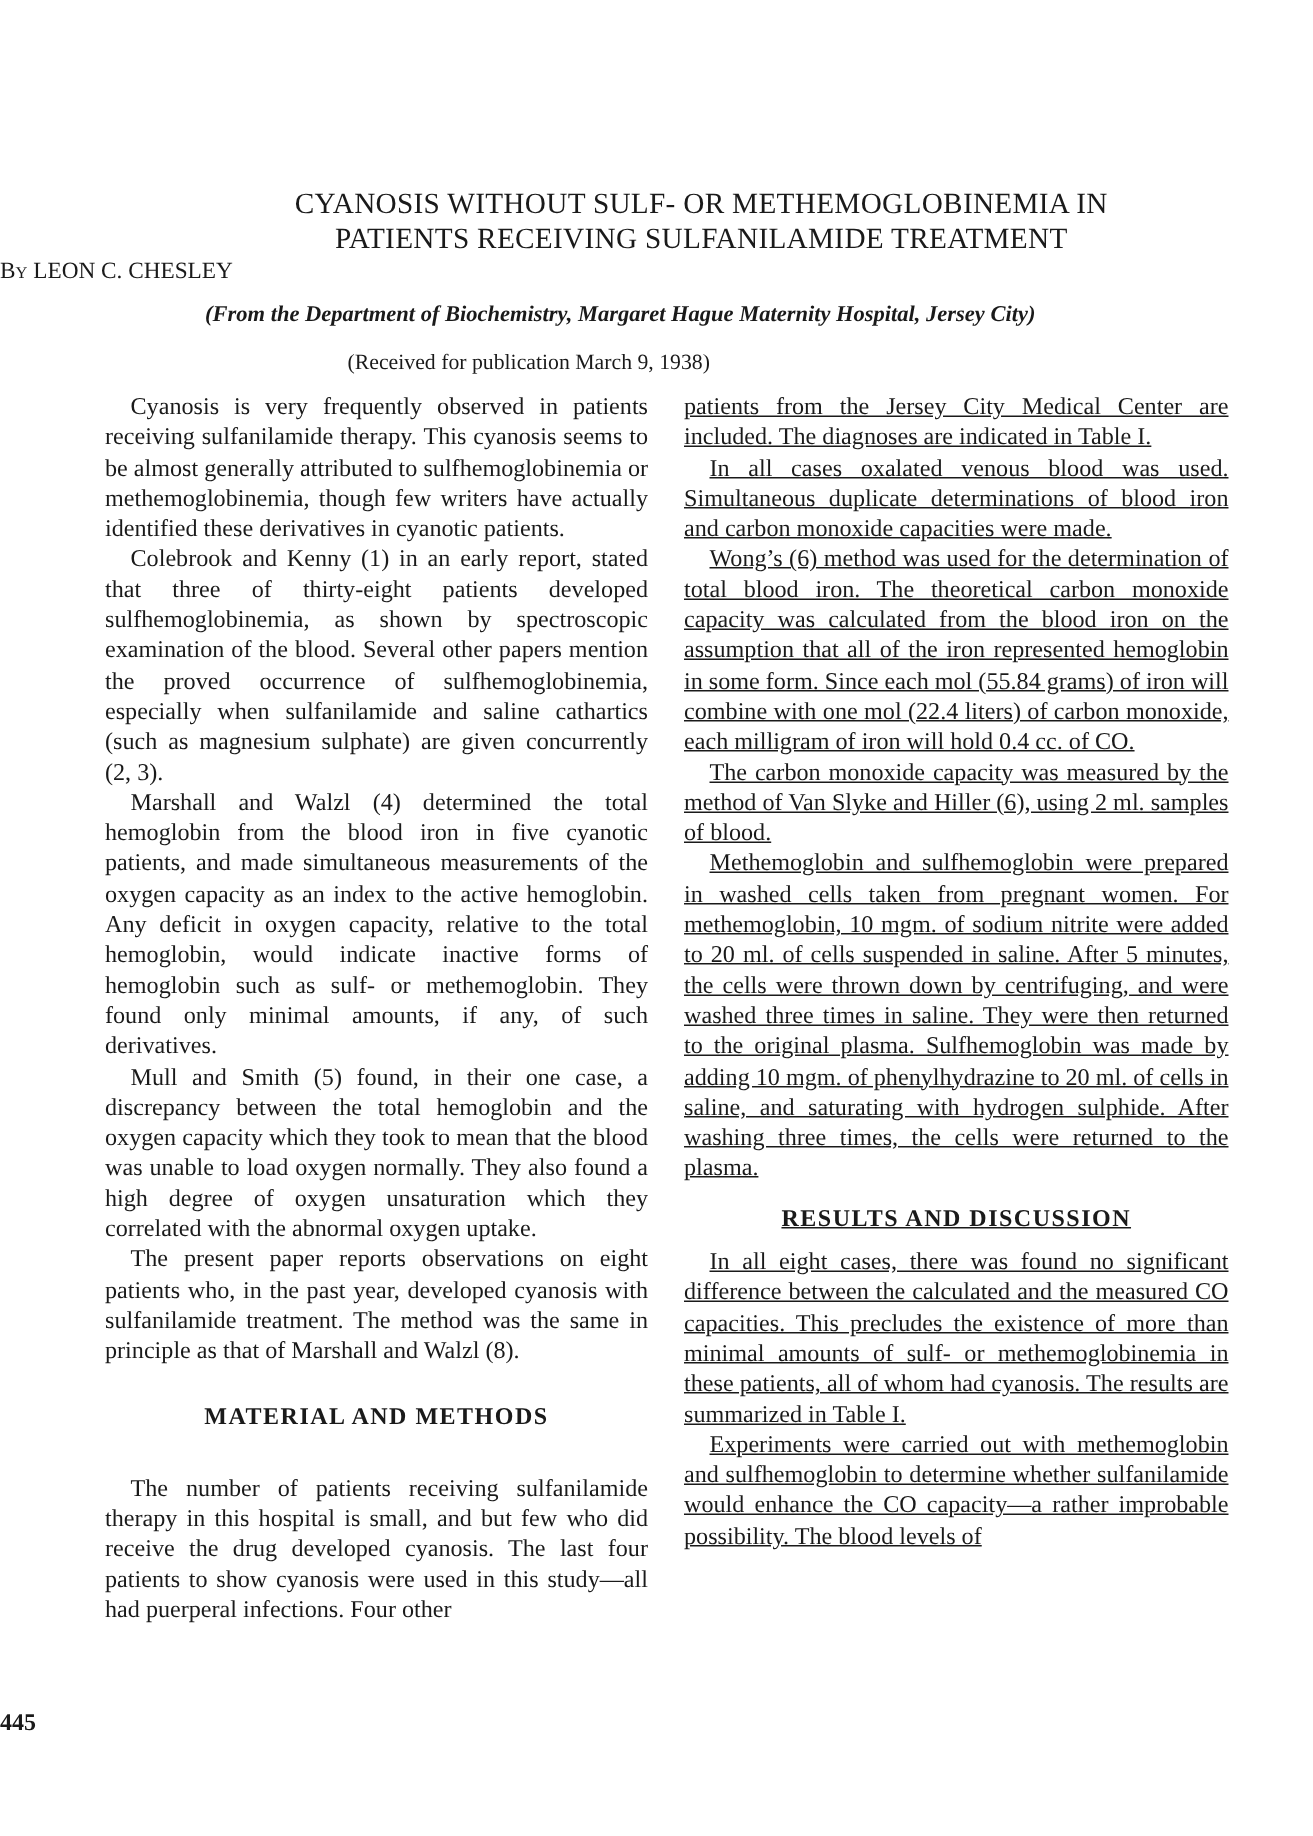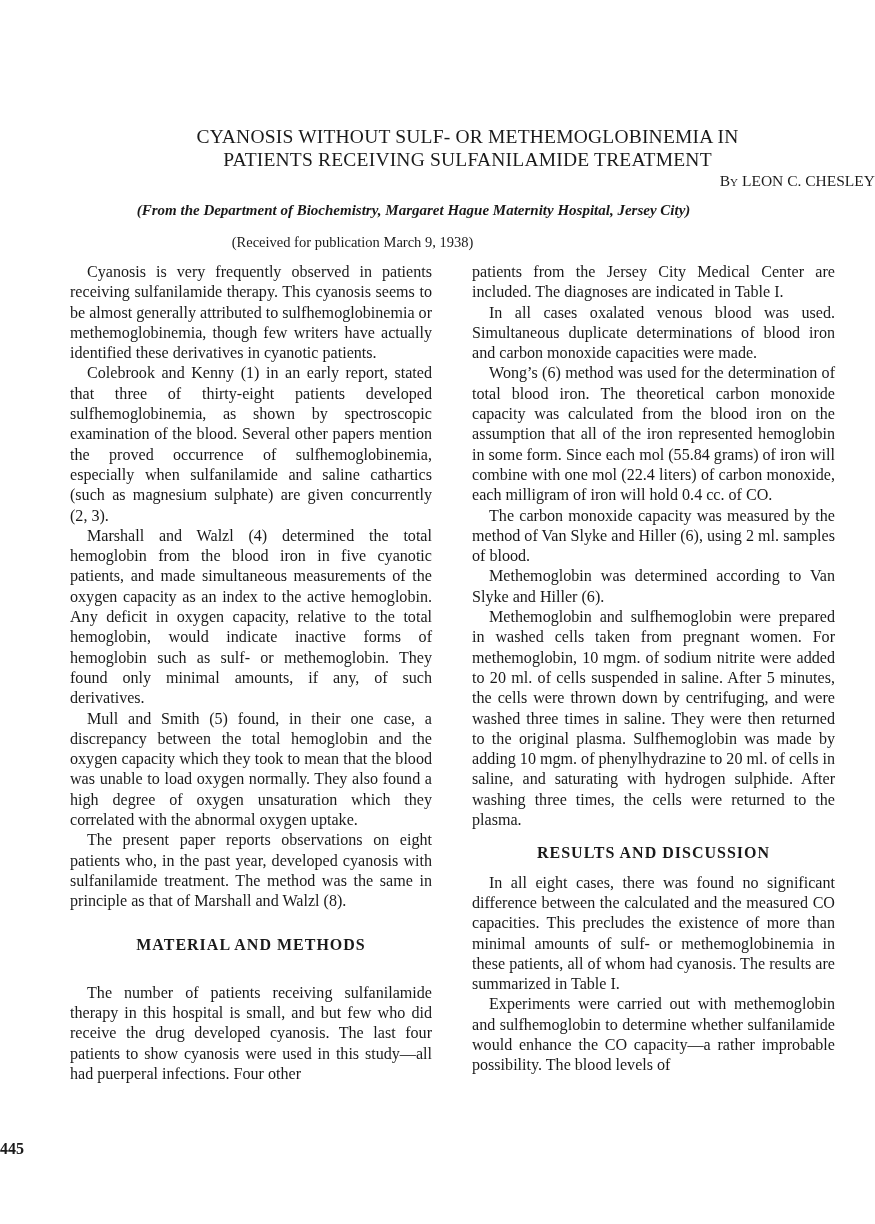"By LEON C. CHESLEY" .byline { text-align: right -> left }
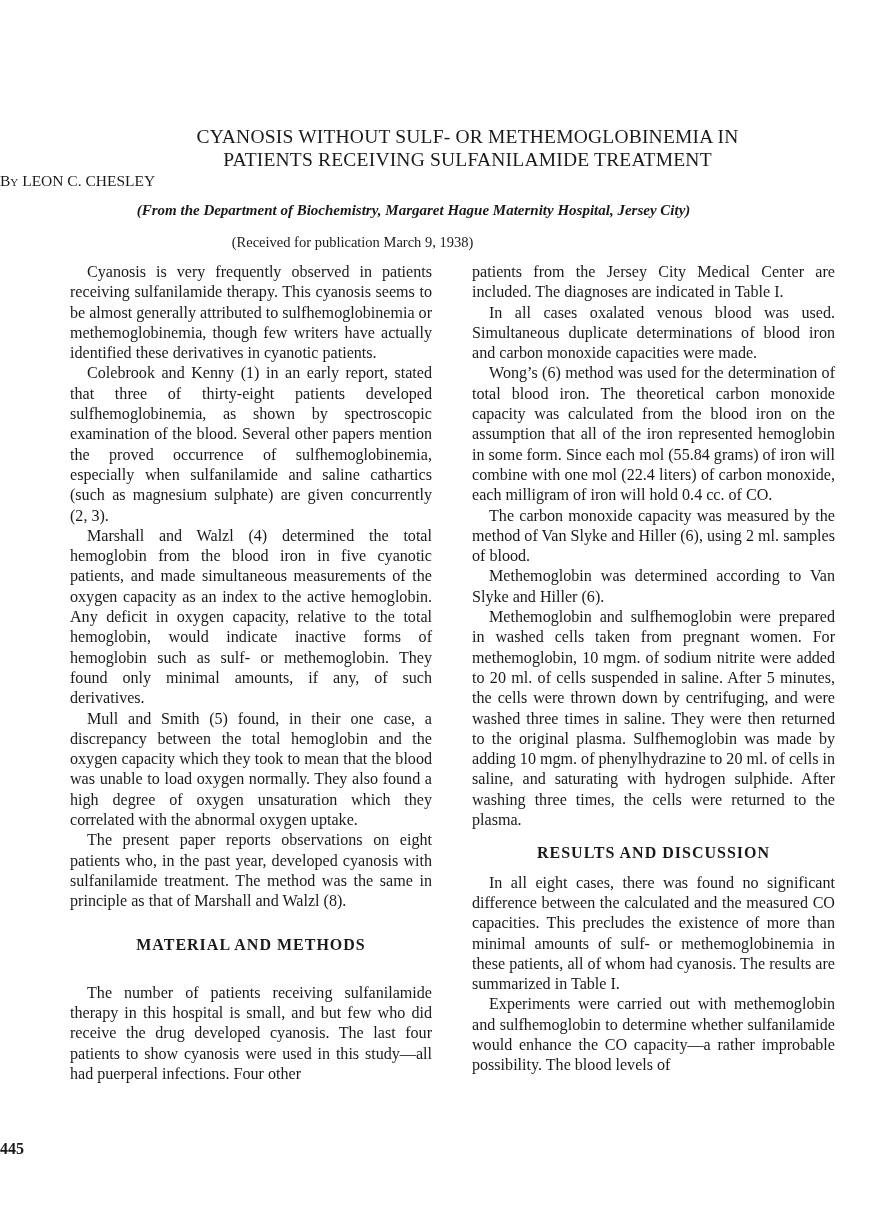"patients from the Jersey City" .col.right { left: 472px -> 456px; text-decoration: none -> underline }
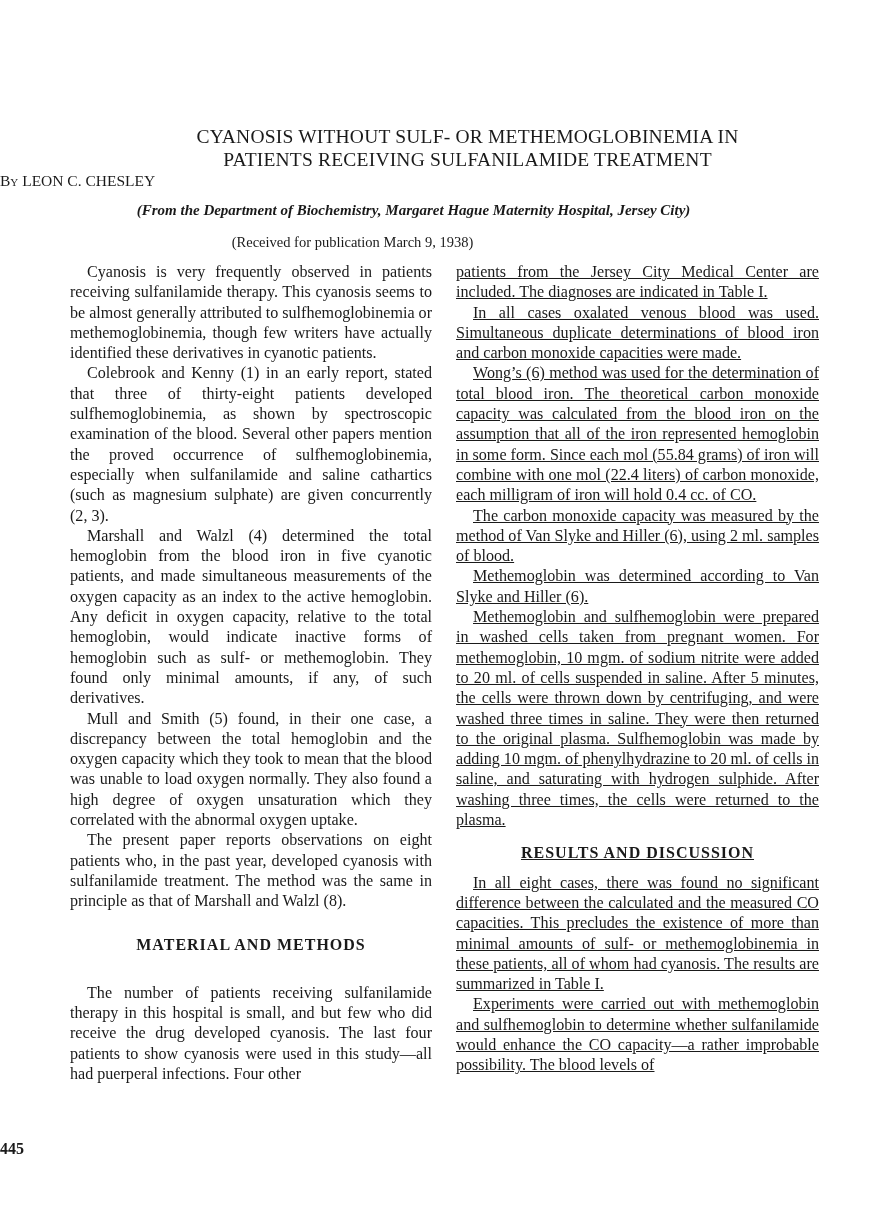"Methemoglobin was determined according" p { html: <p>Methemoglobin was determined according to Van Slyke and Hiller (6).</p> -> none }
